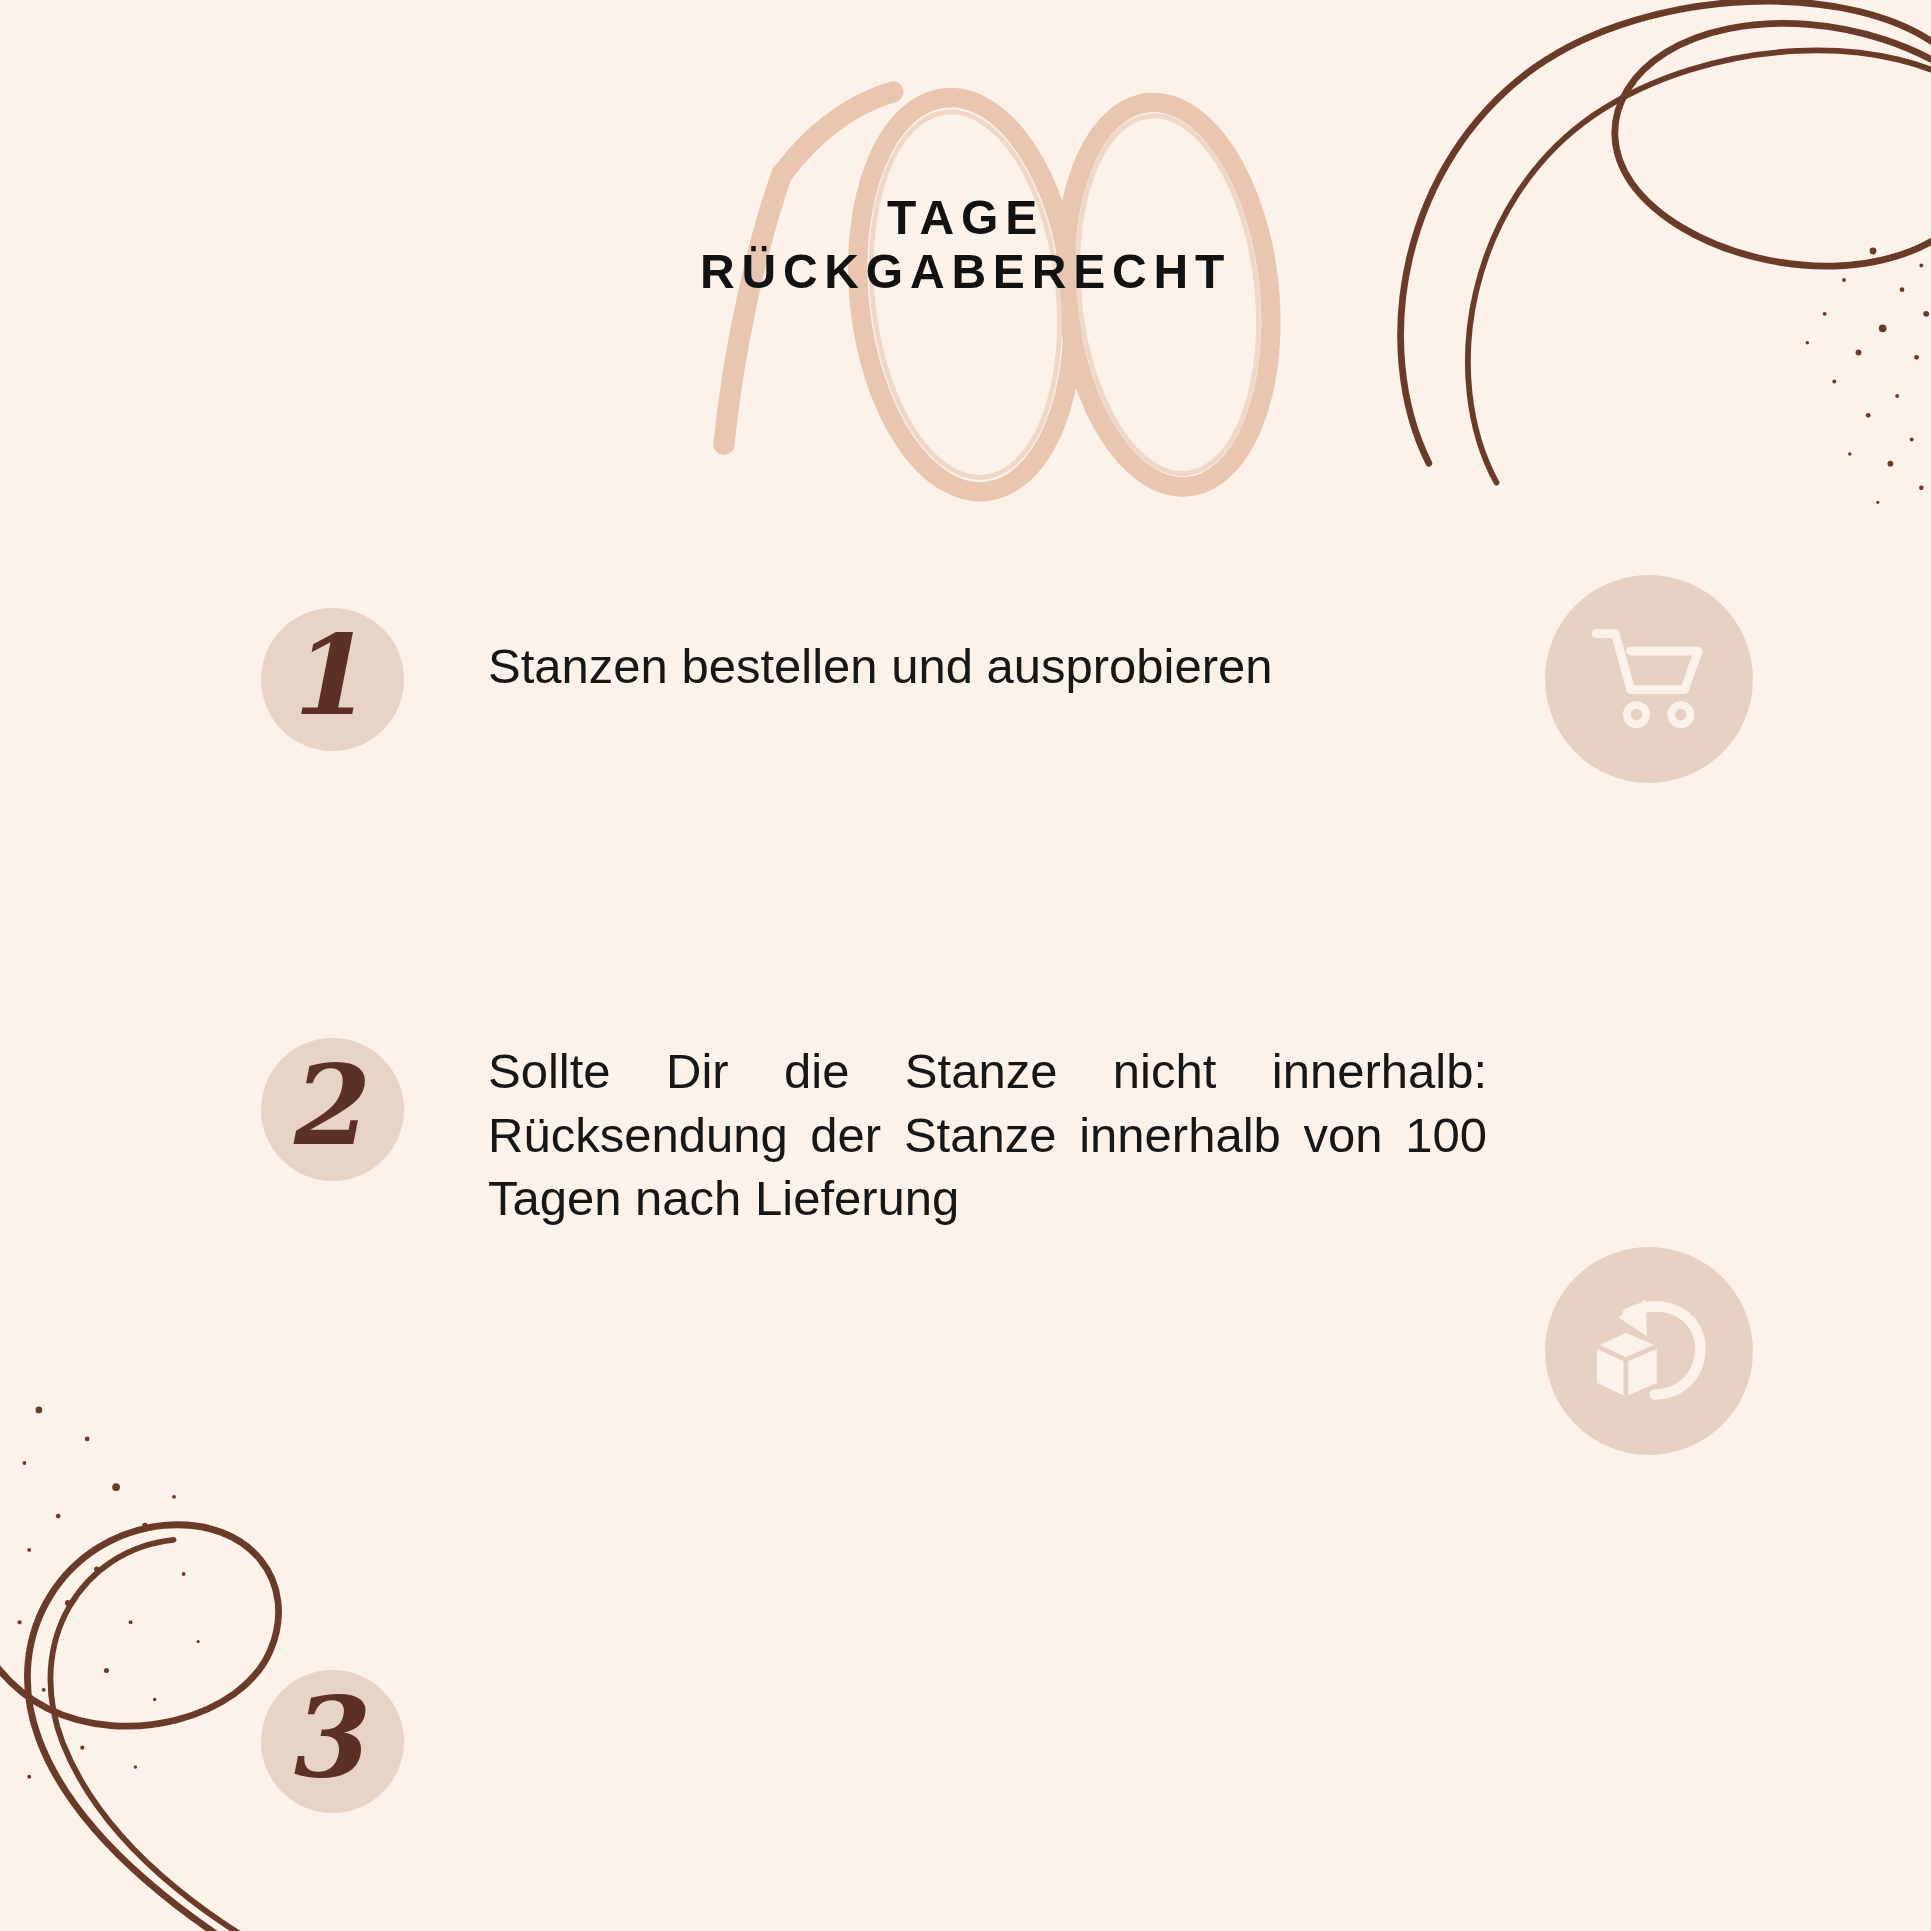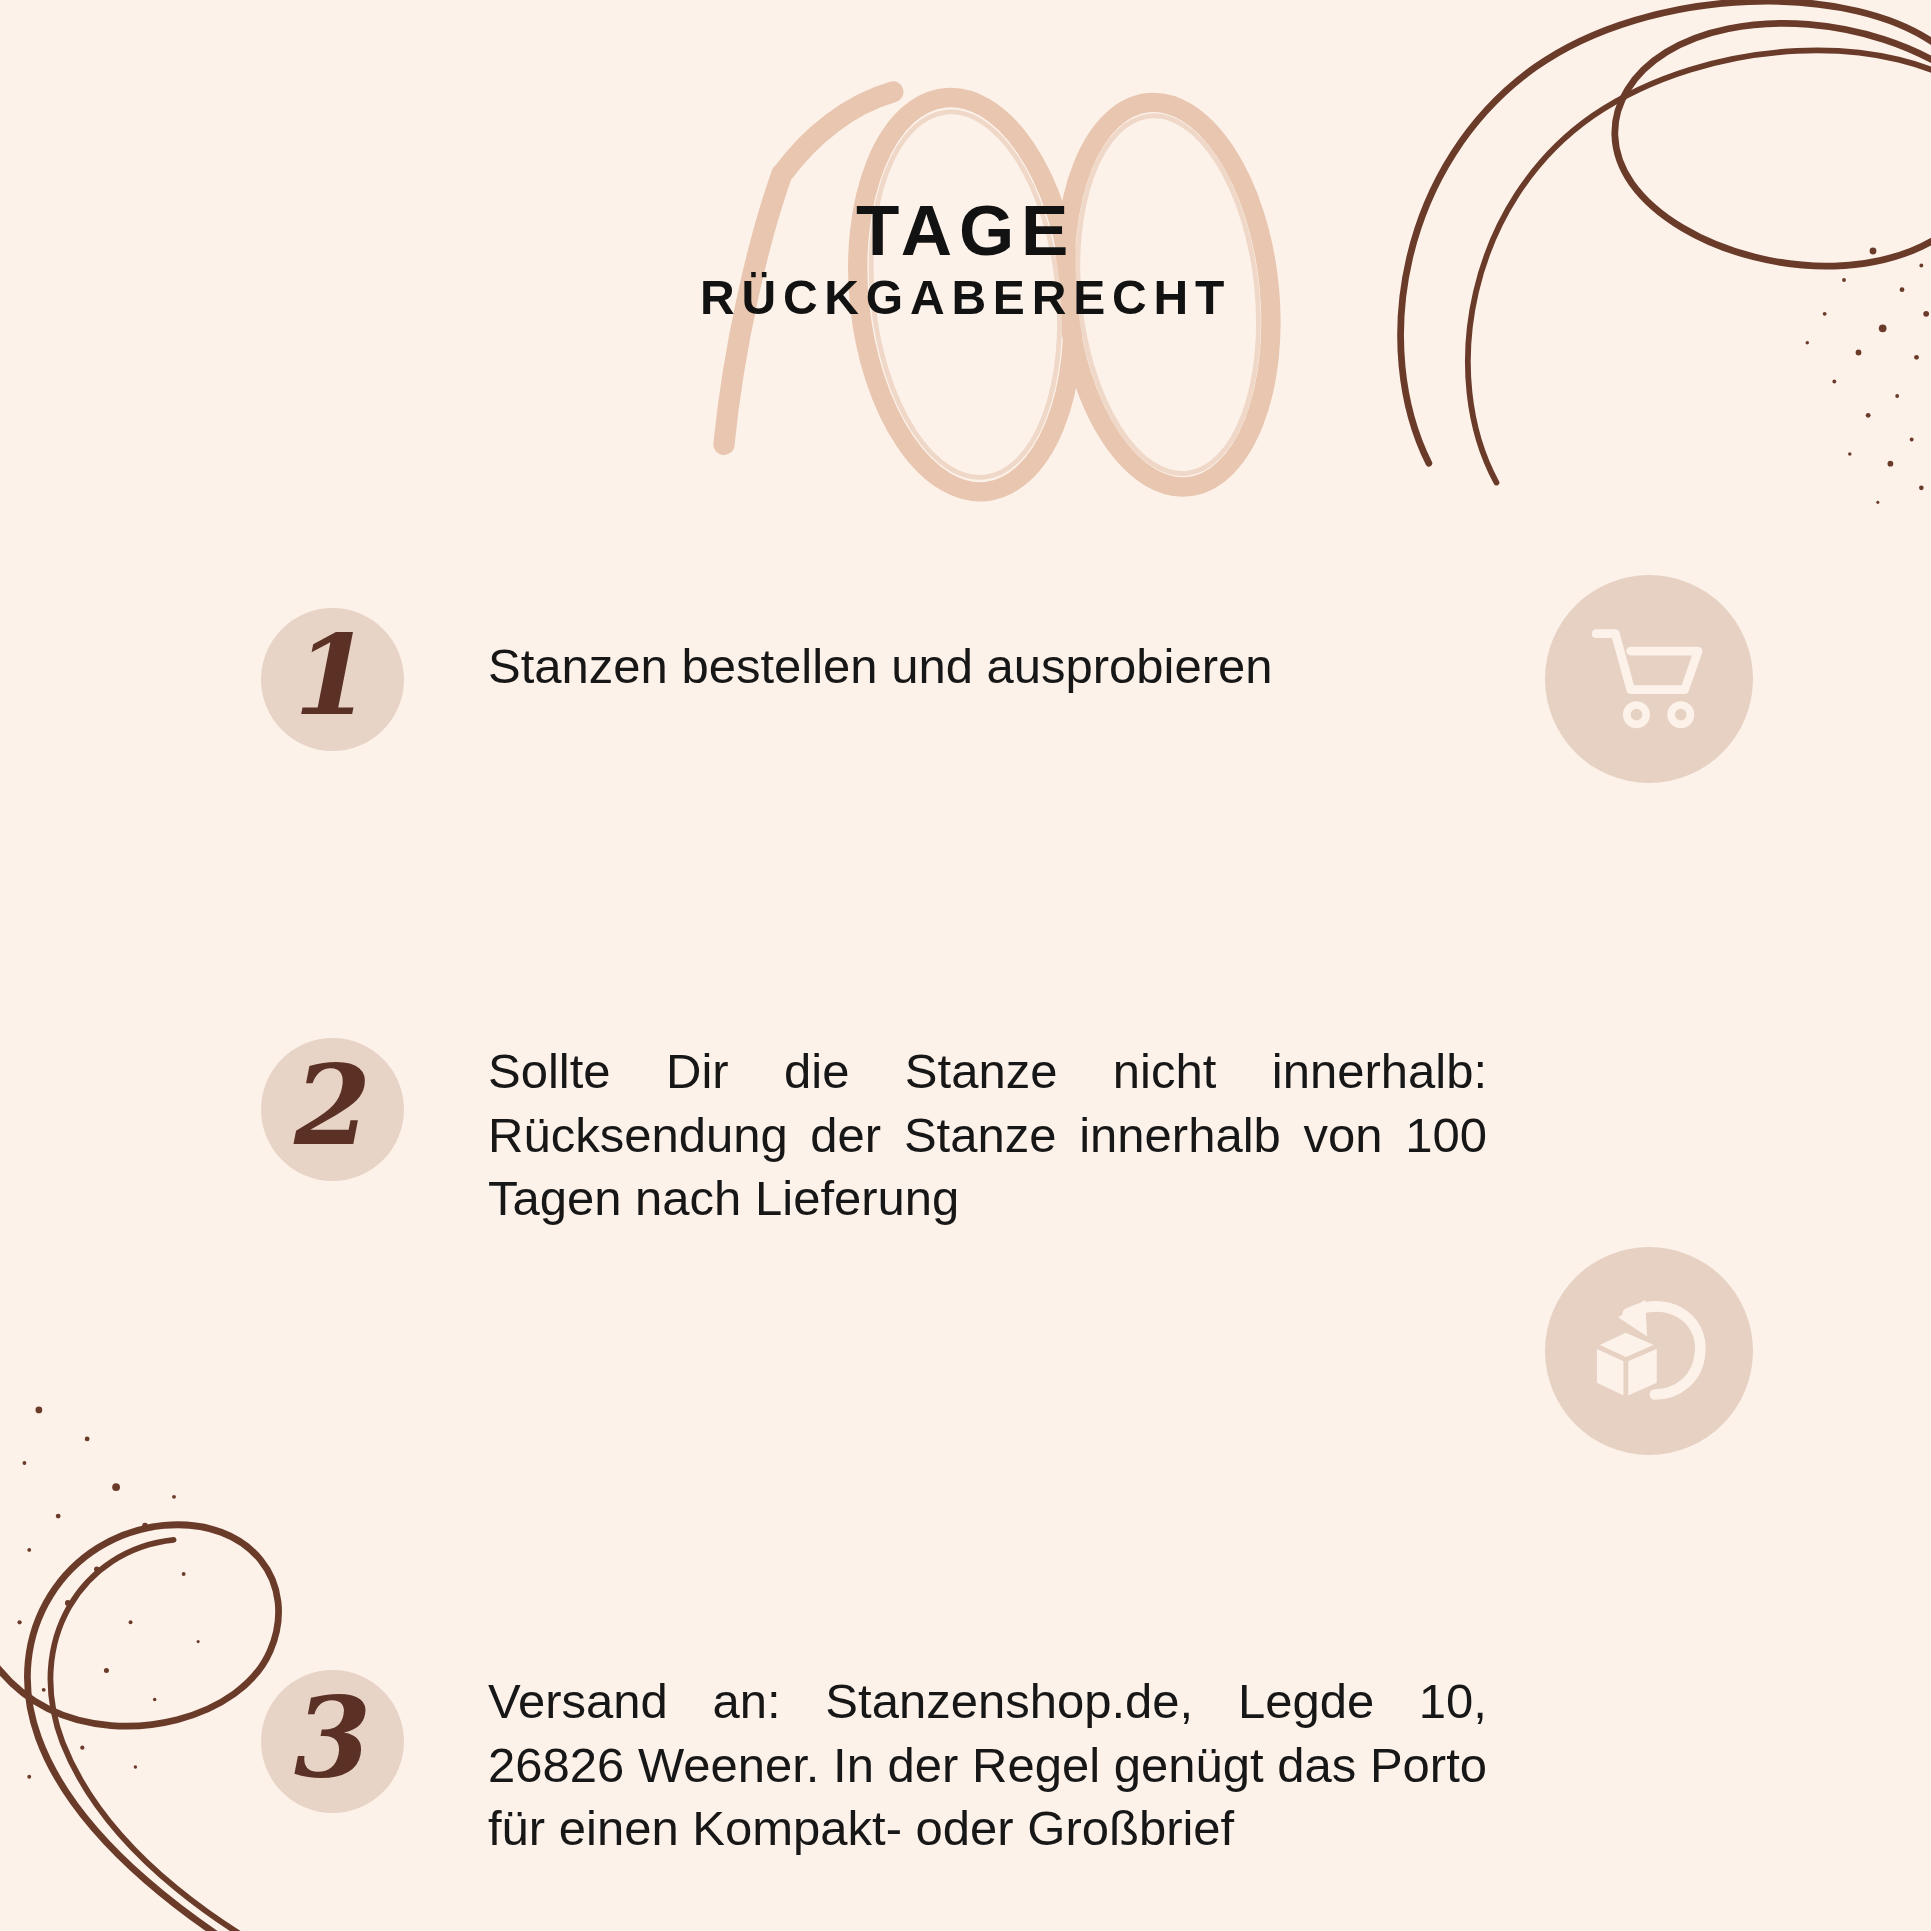"TAGE" .title-line-1 { font-size: 71px -> 48px }
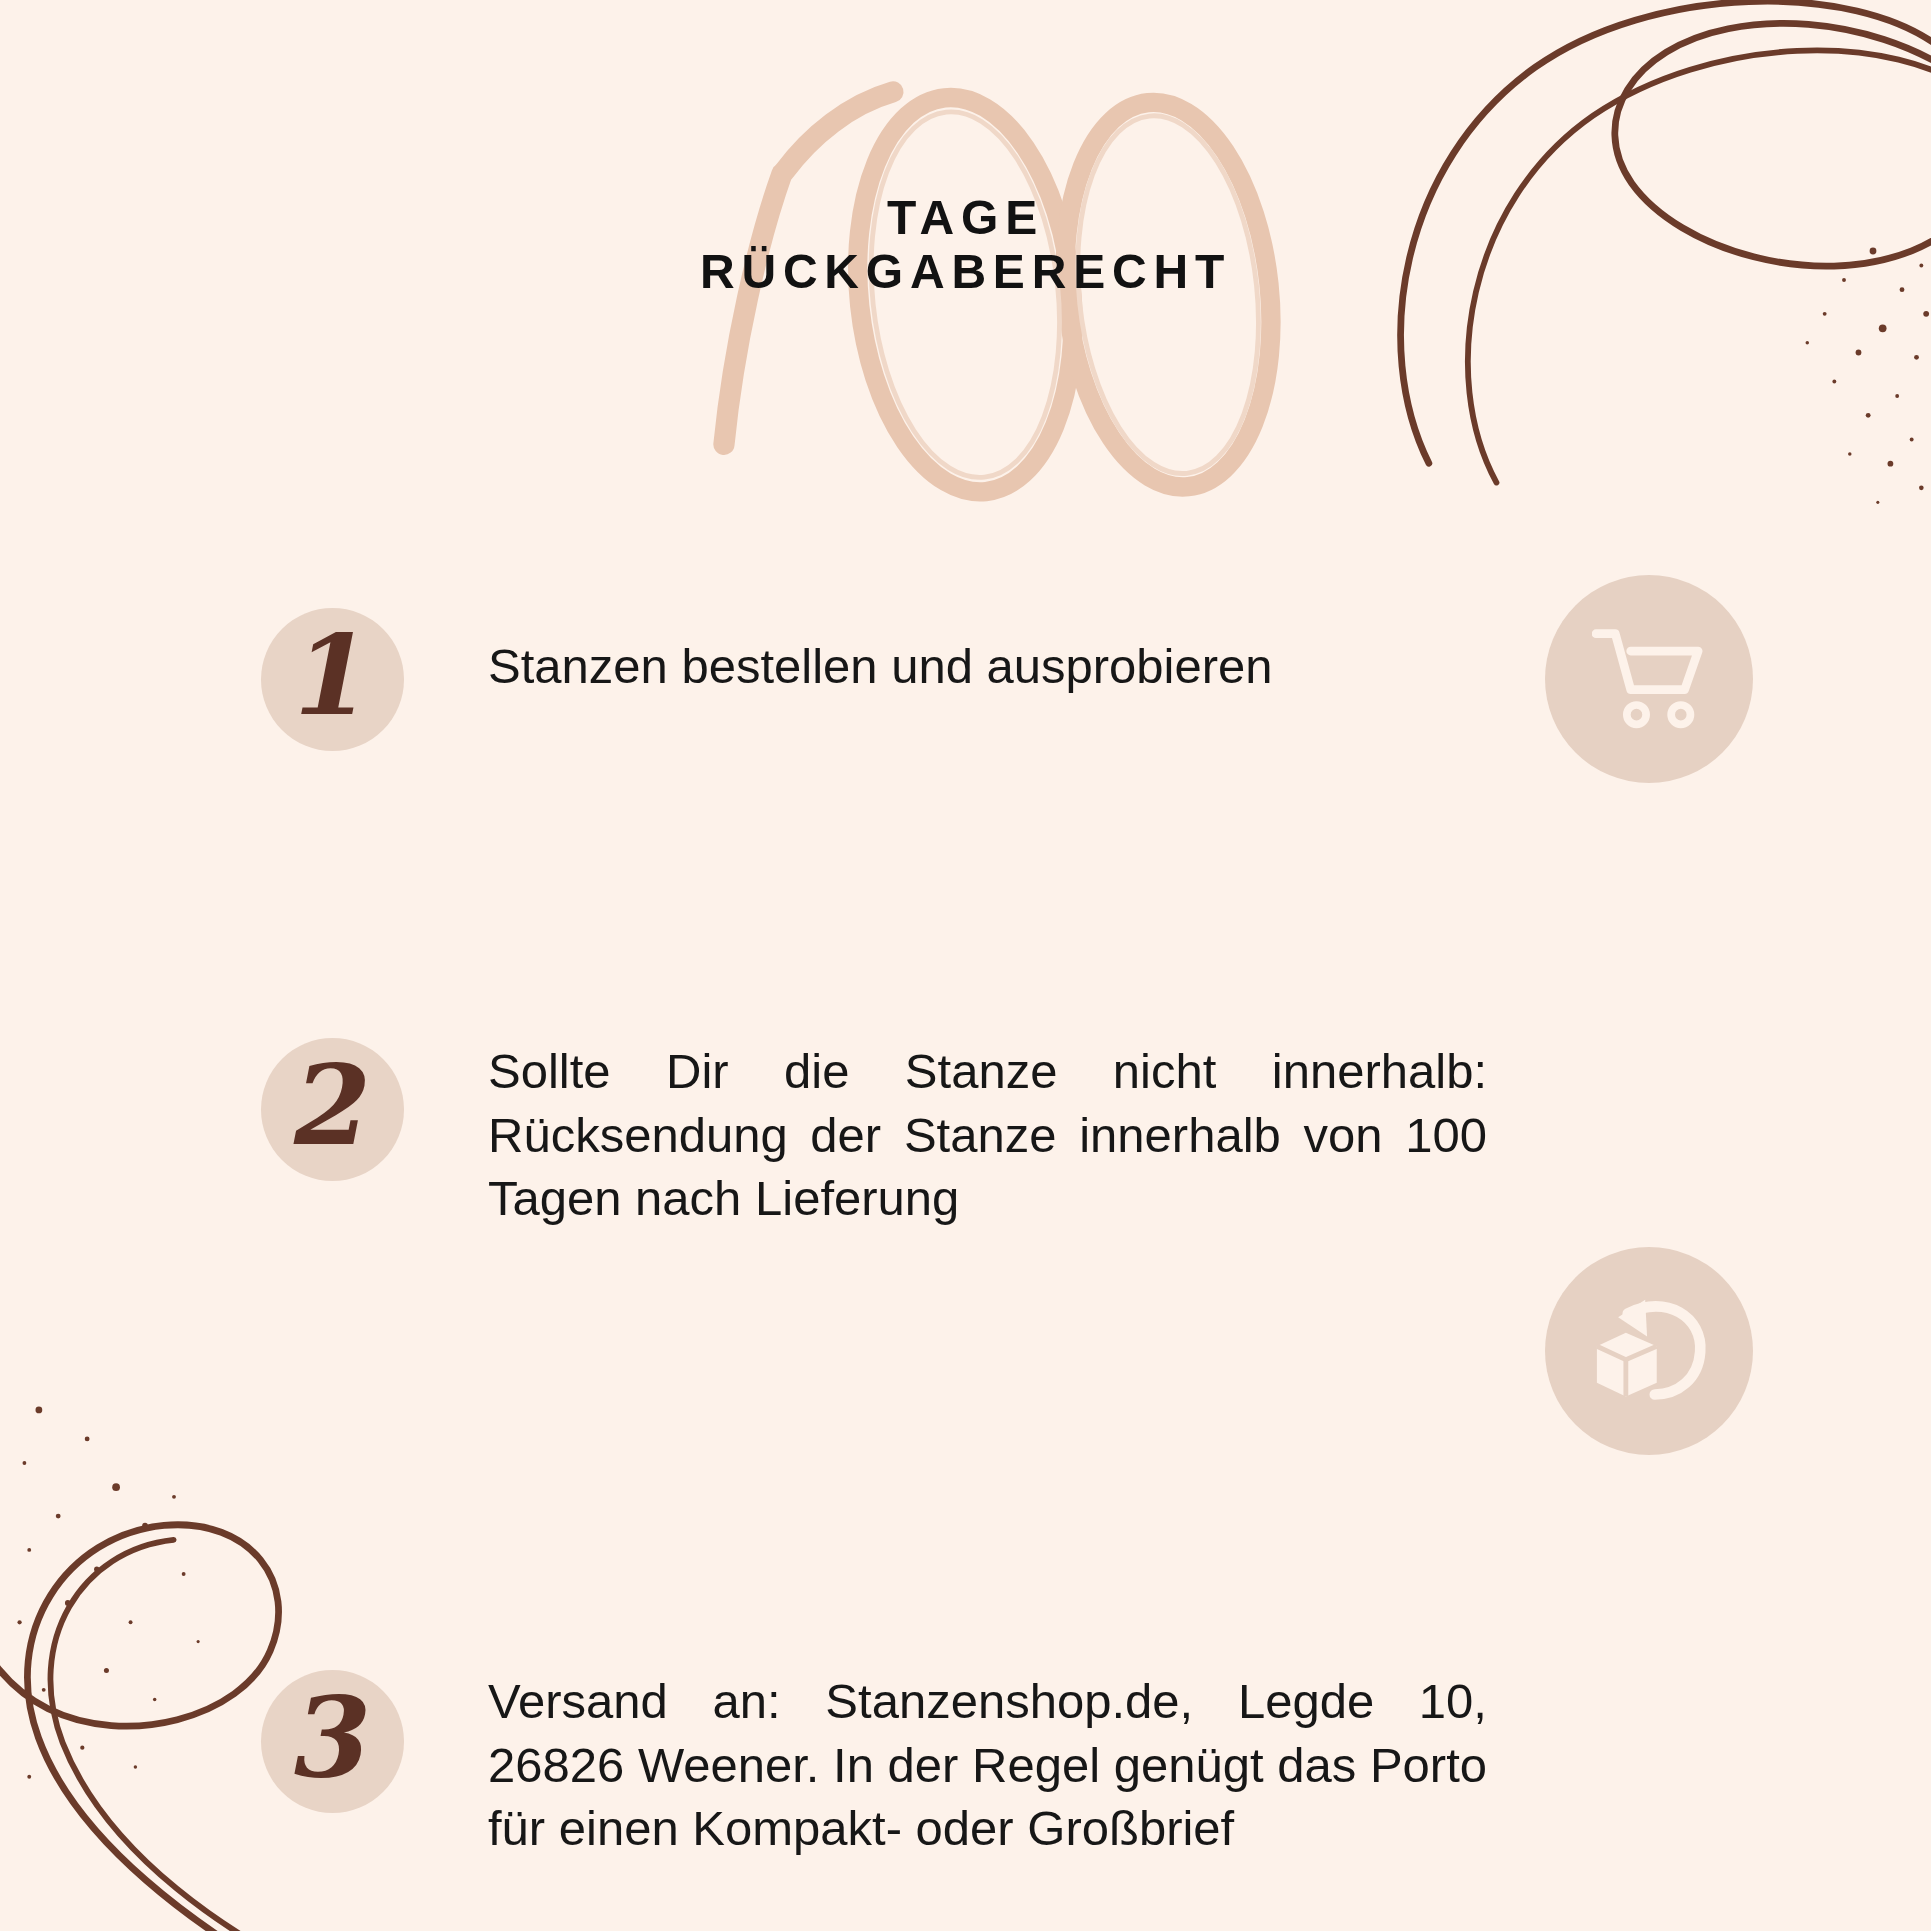"Versand an: Stanzenshop.de, Legde 10," div.step-text { html: <div>Versand an: Stanzenshop.de, Legde 10, 26826 Weener. In der Regel genügt das Porto für einen Kompakt- oder Großbrief</div> -> none }
